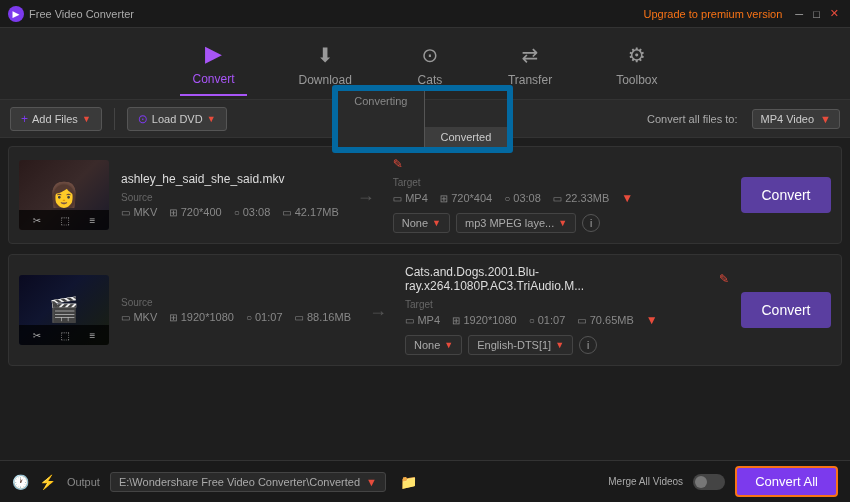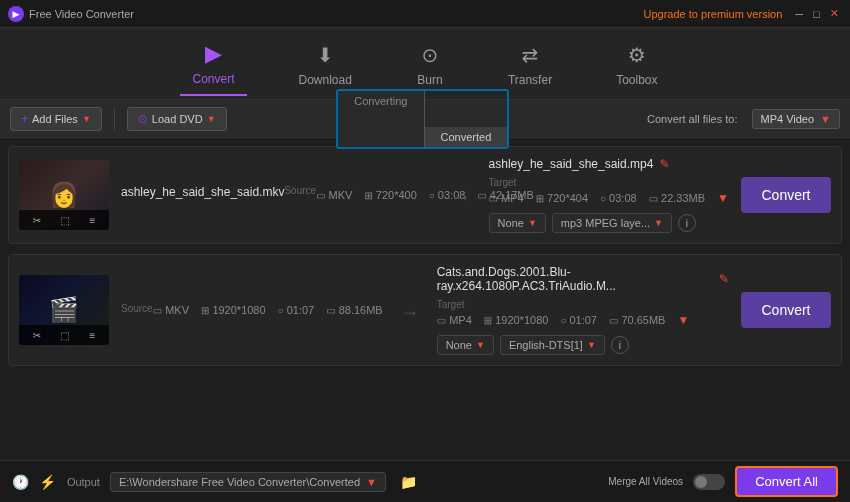"Burn" span { text: Burn -> Cats }
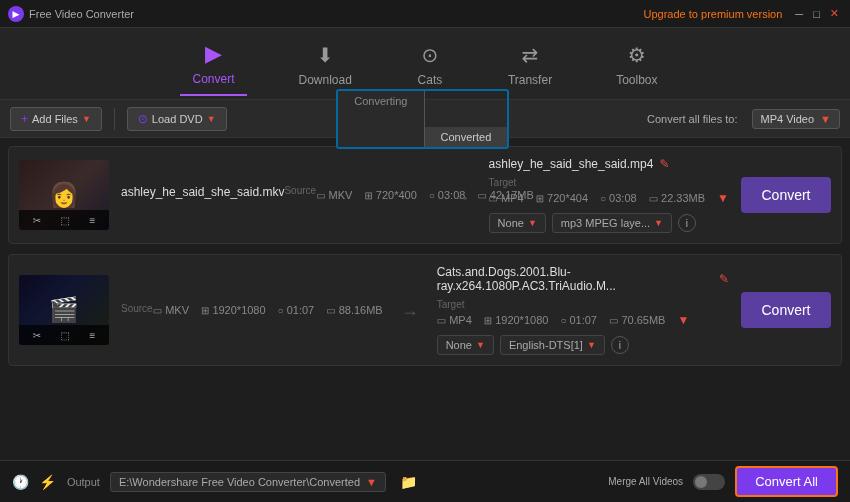"Converting" .tab-group { border: 2px solid #0369a1 -> 6px solid #0369a1 }
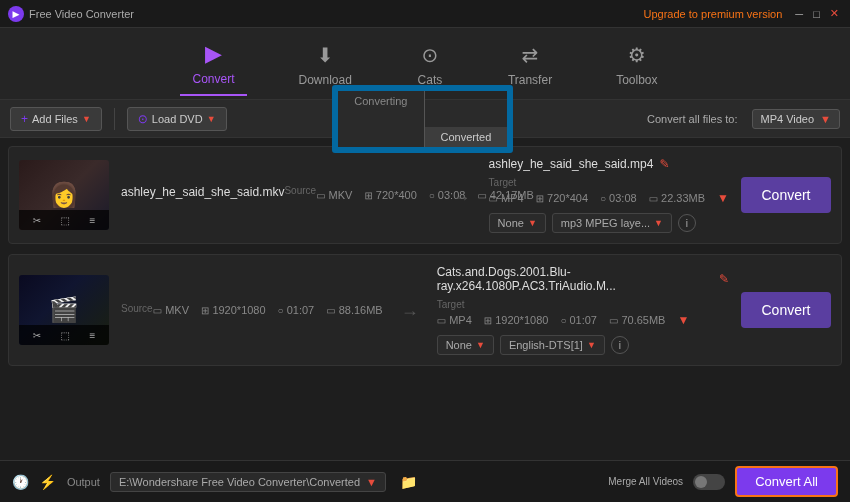"ashley_he_said_she_said.mp4" span.target-name { html: <span>ashley_he_said_she_said.mp4</span> -> none }
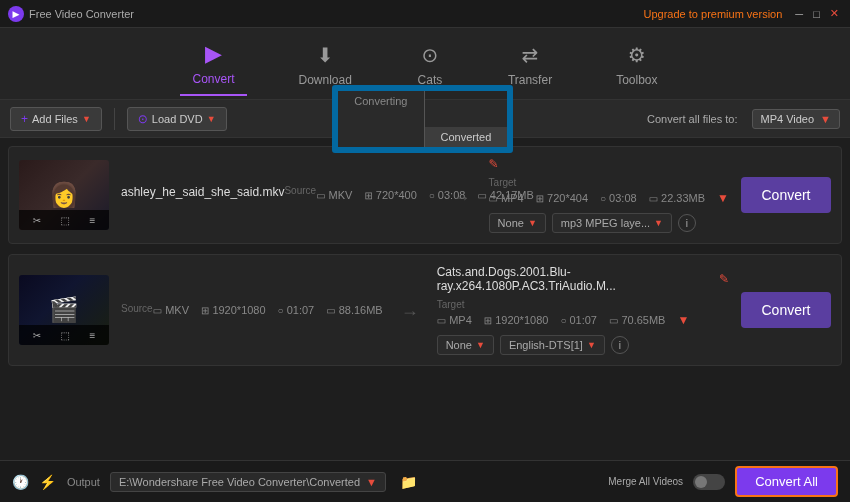"ashley_he_said_she_said.mkv" .source-block { flex-direction: row -> column }
